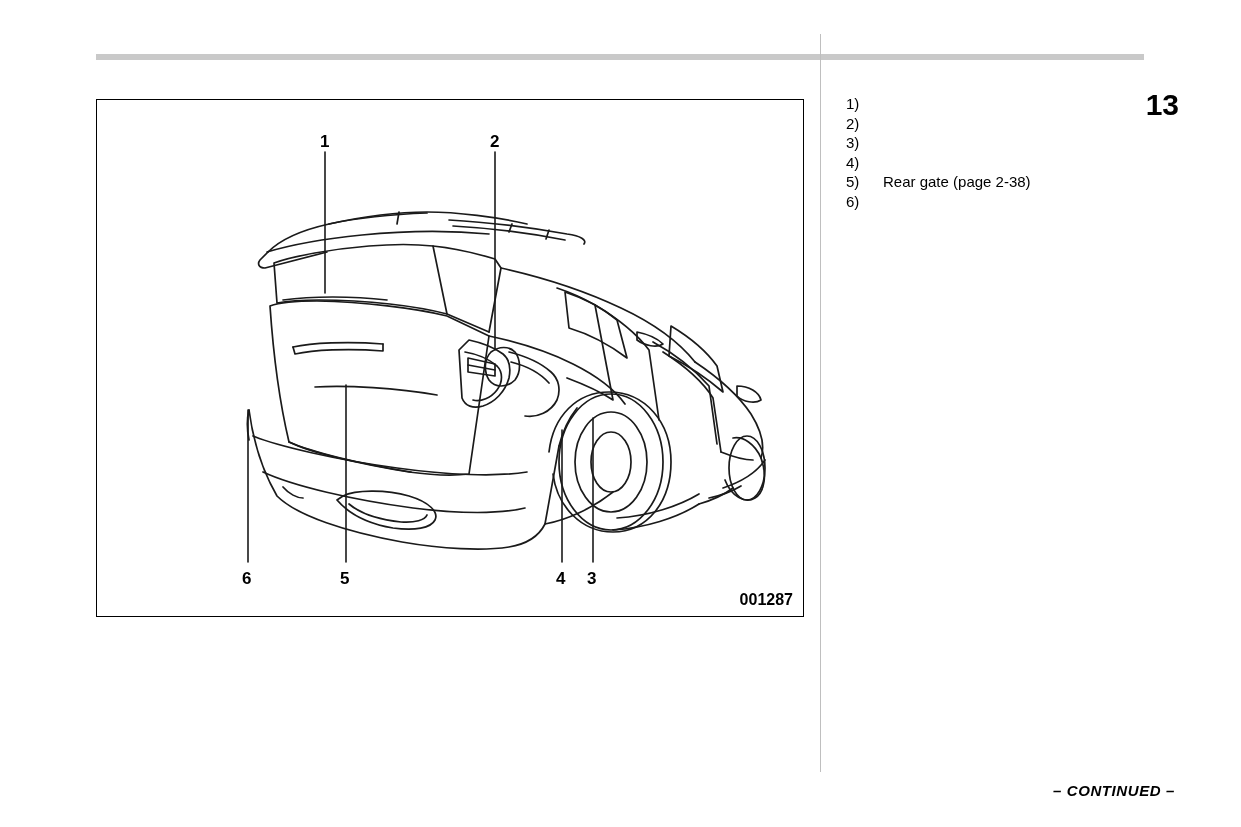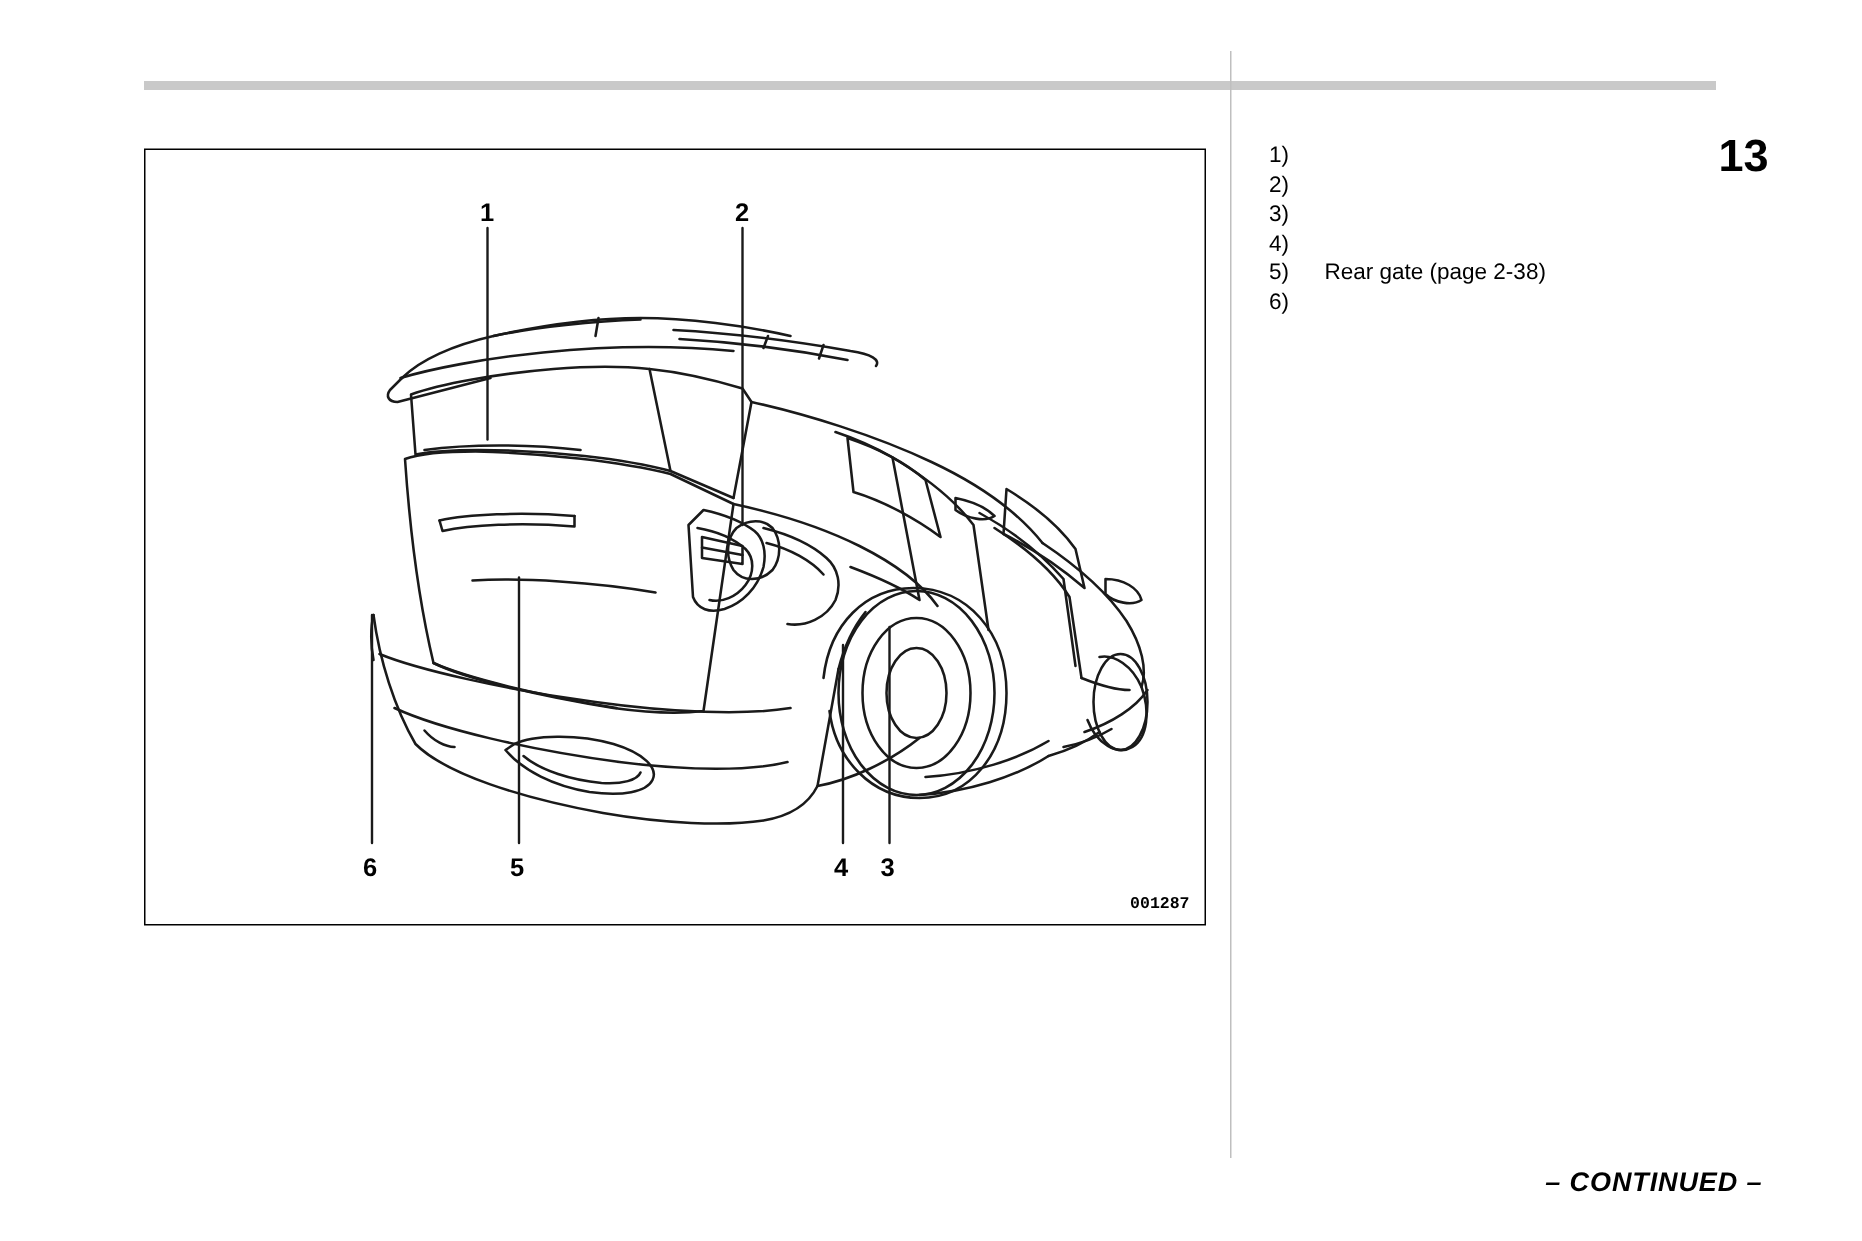"001287" .figure-id { font-family: Liberation Mono, monospace -> Liberation Sans, sans-serif; font-size: 11px -> 16px }
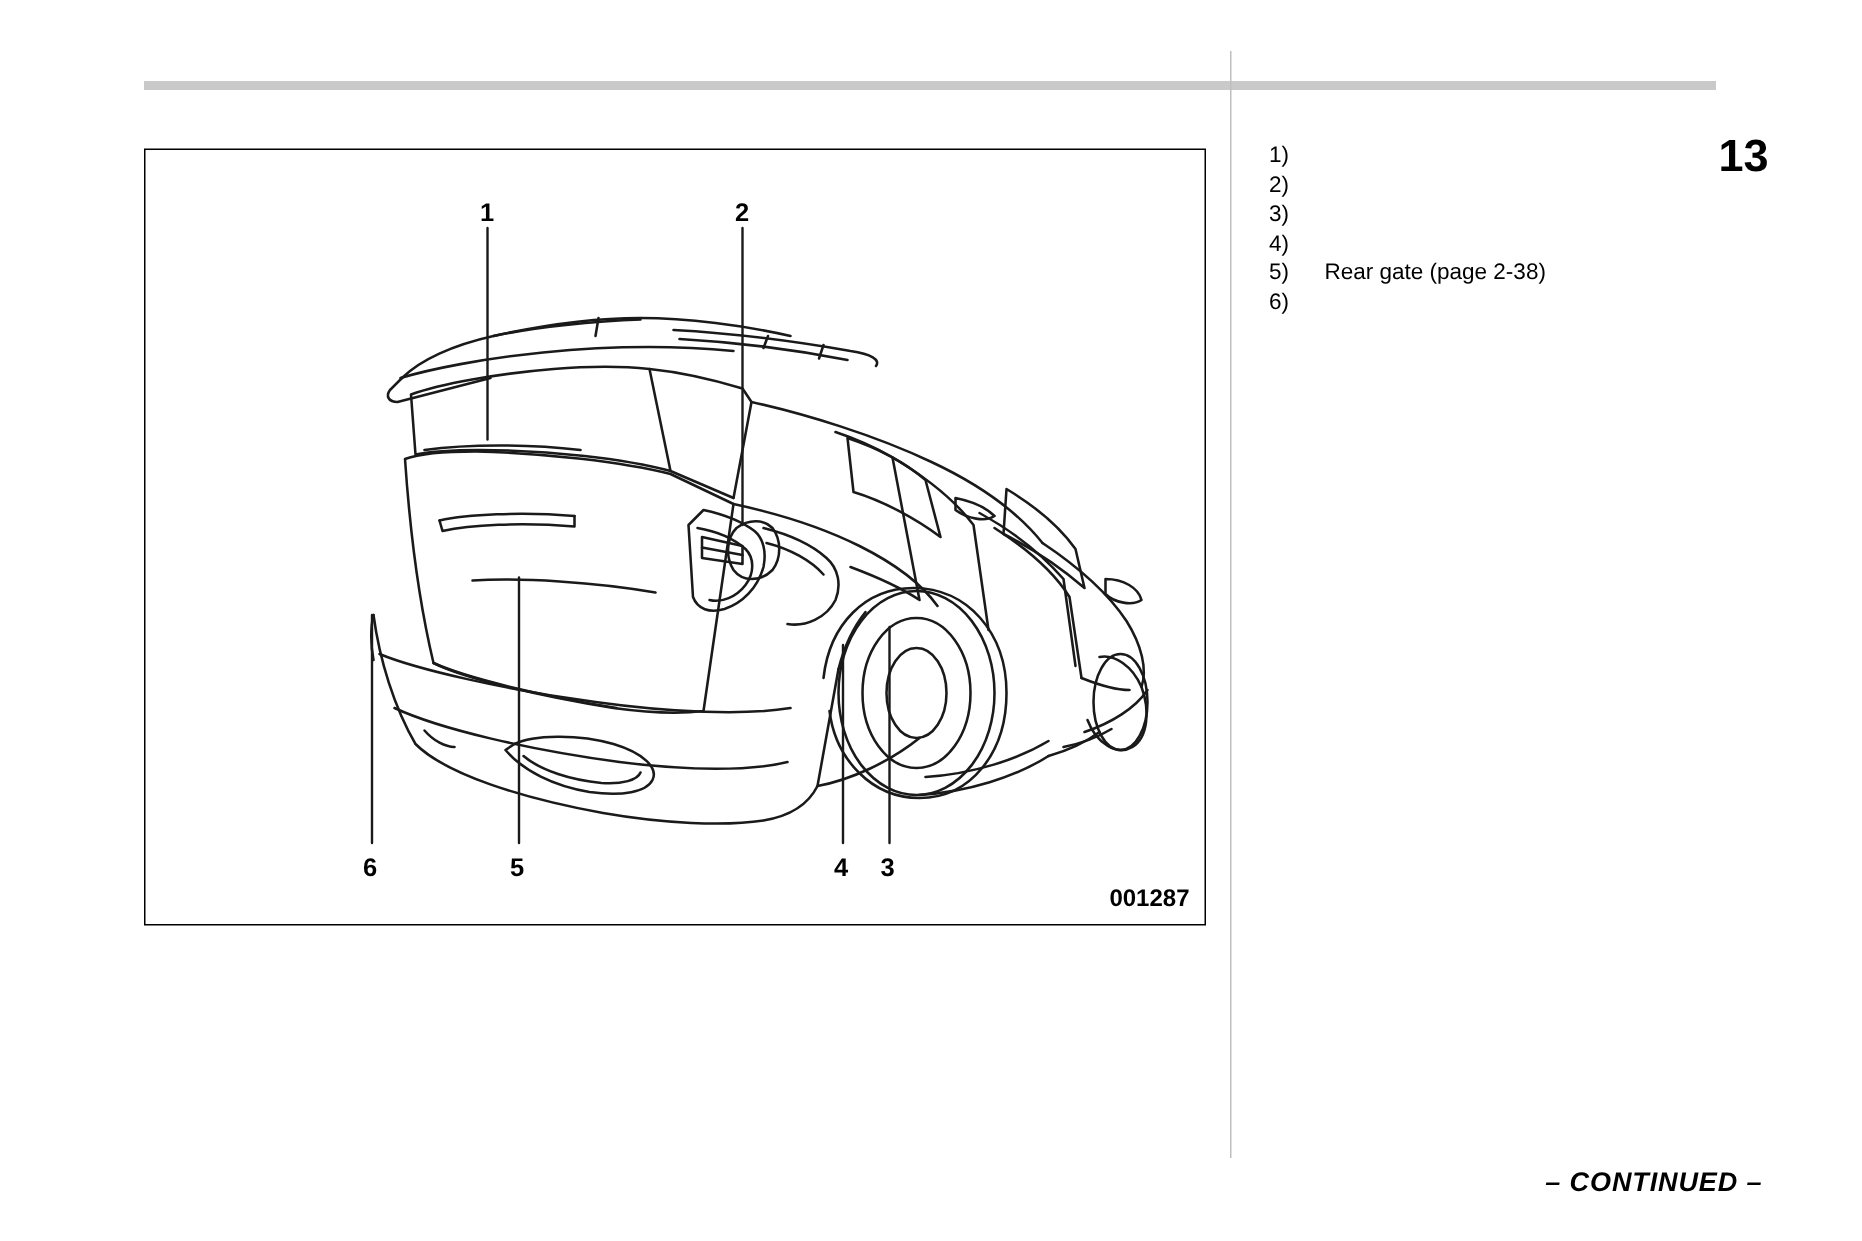"– CONTINUED –" .footer-continued { font-size: 18px -> 15px }
